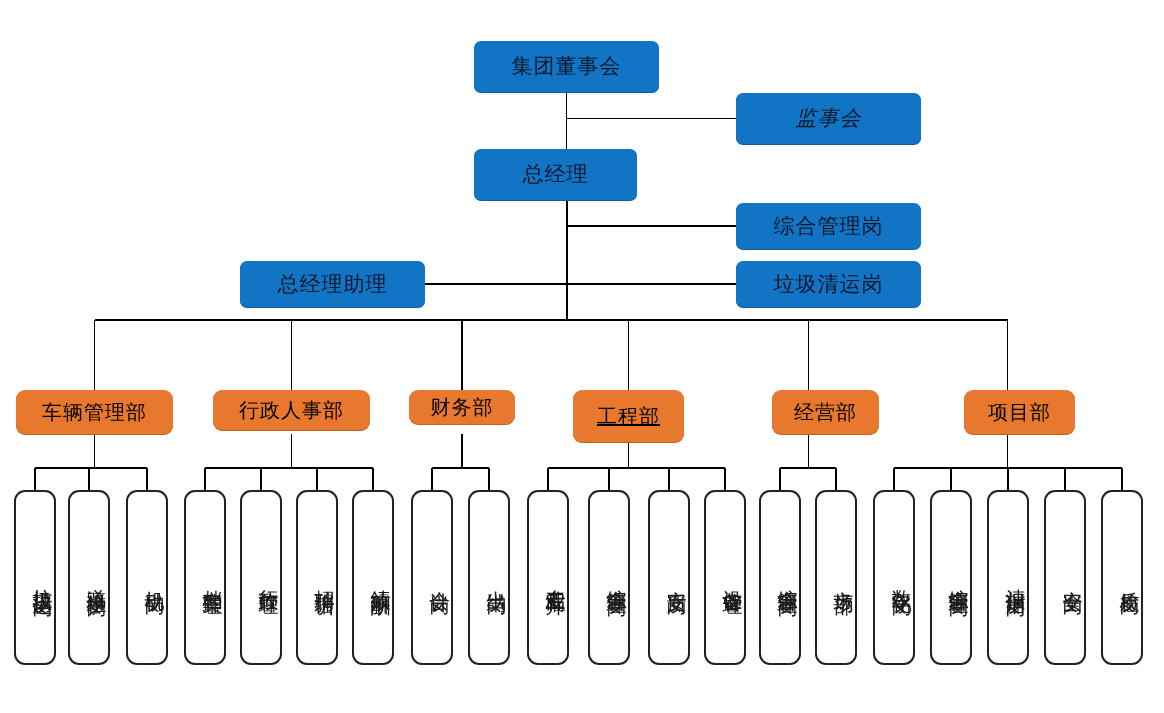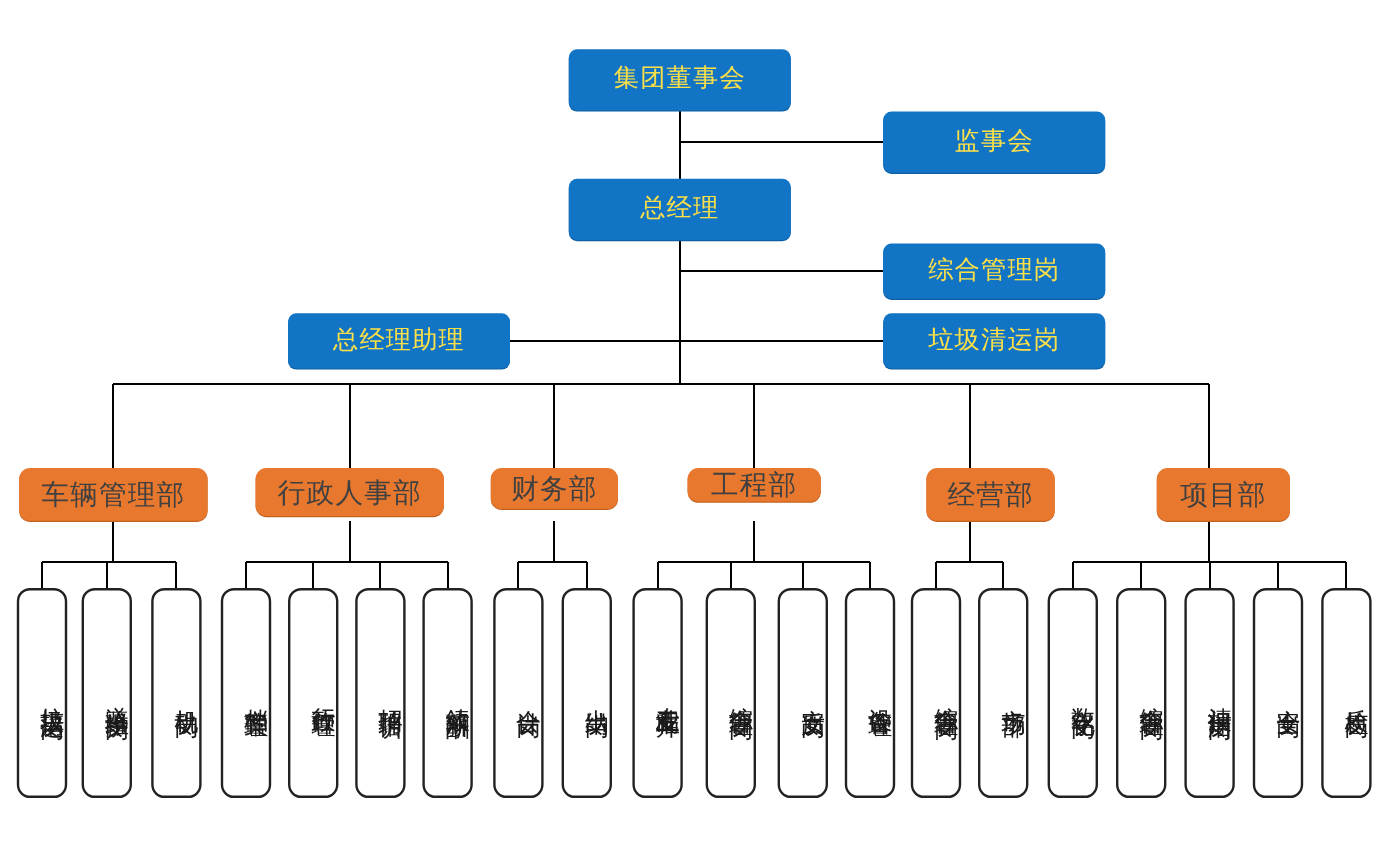"集团董事会" .node.blue { color: #fde047 -> #0f172a }
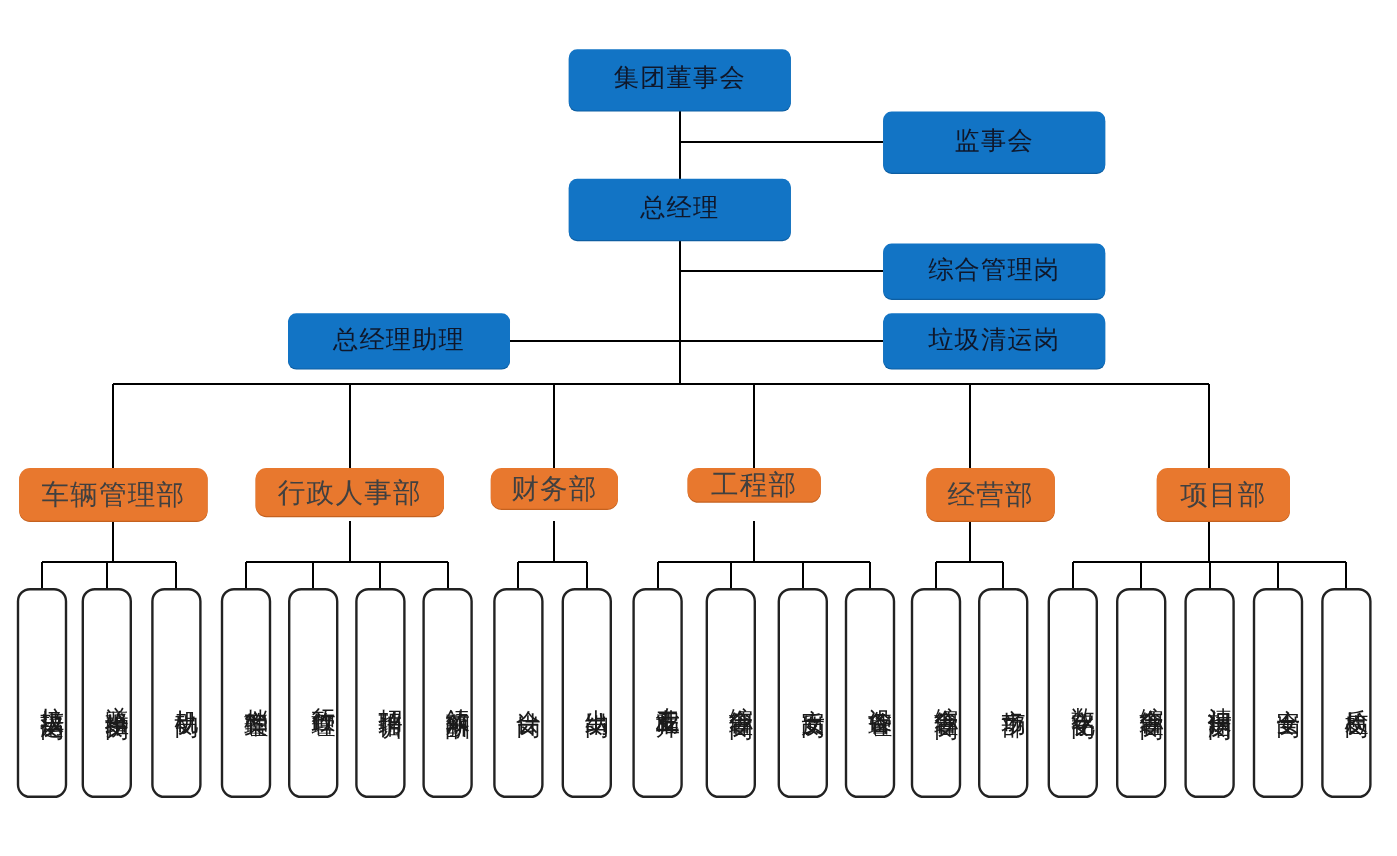"监事会" div.node { font-style: none -> italic }
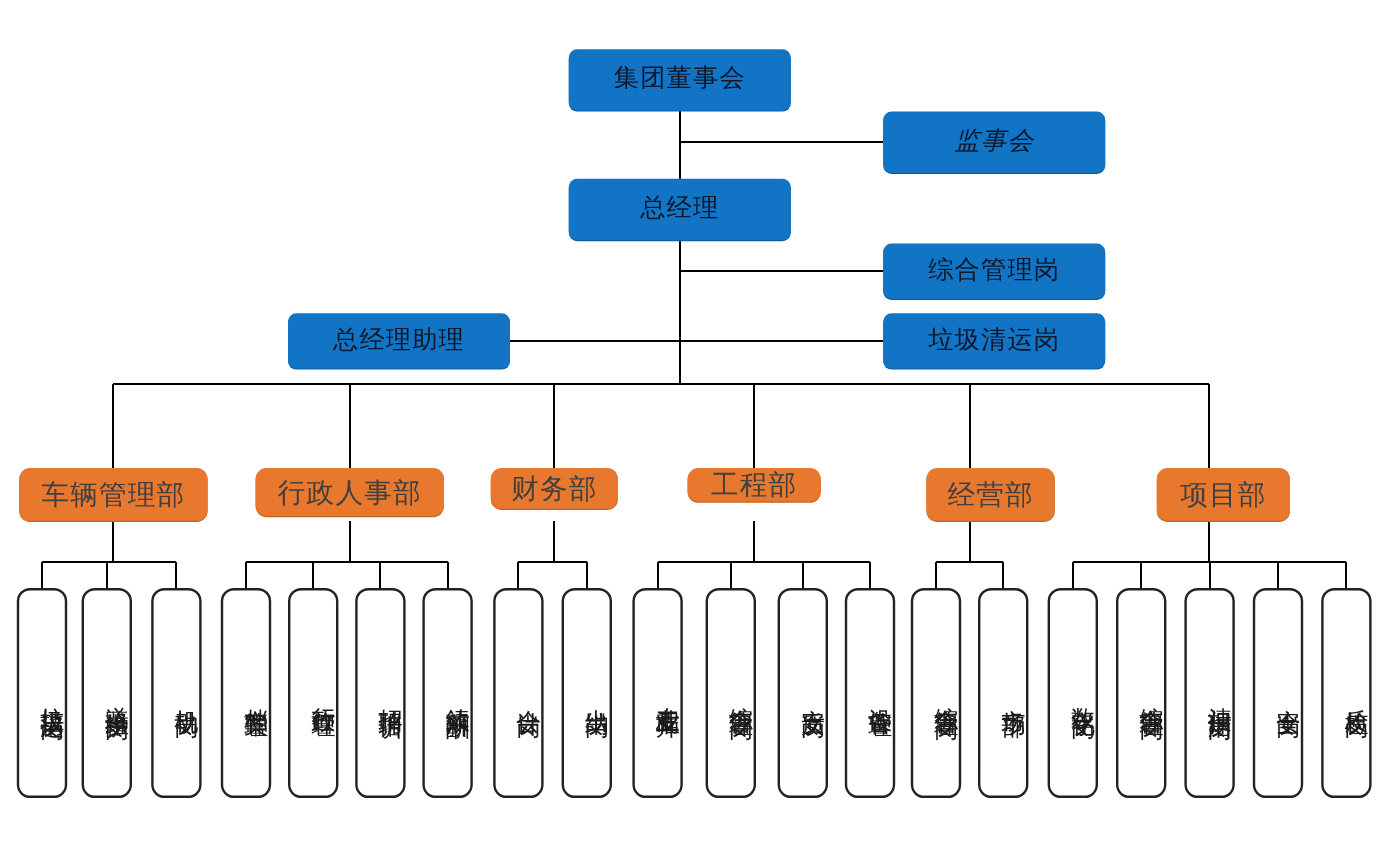"总经理" div.node { width: 185px -> 163px }
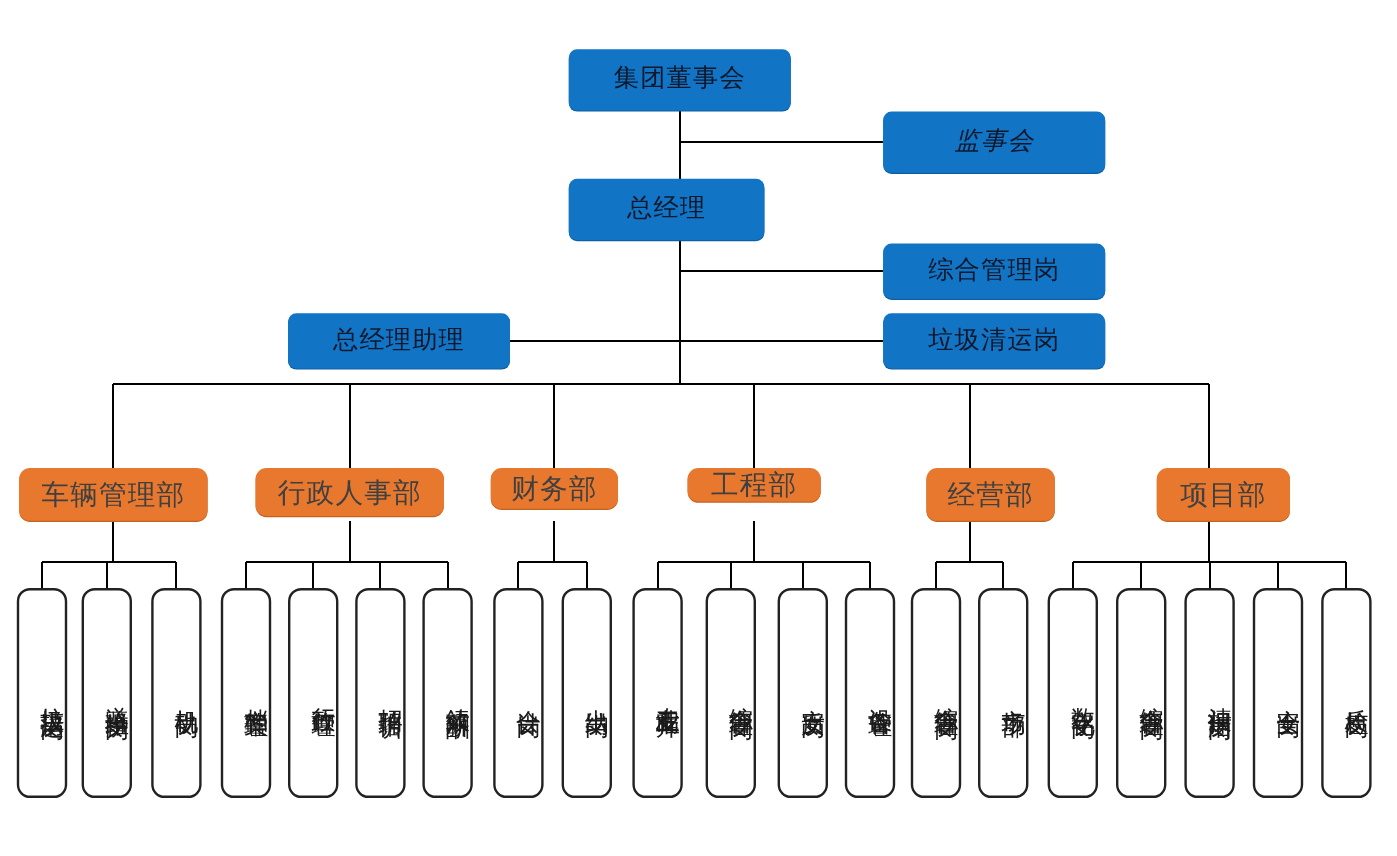"车辆管理部" .node.orange { color: #404040 -> #000000; font-size: 23px -> 20px }
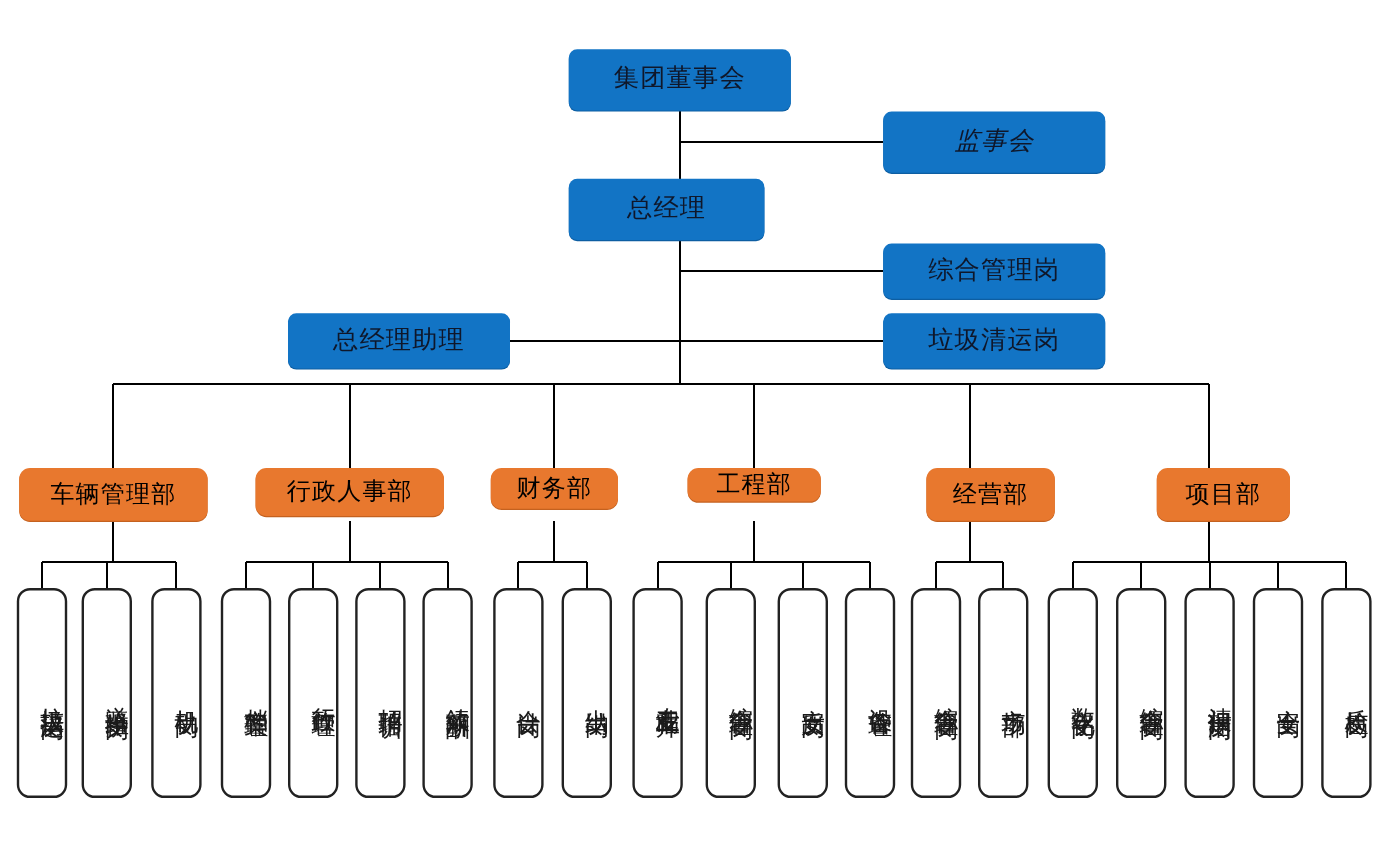"工程部" div.node { height: 28px -> 52px; text-decoration: none -> underline }
